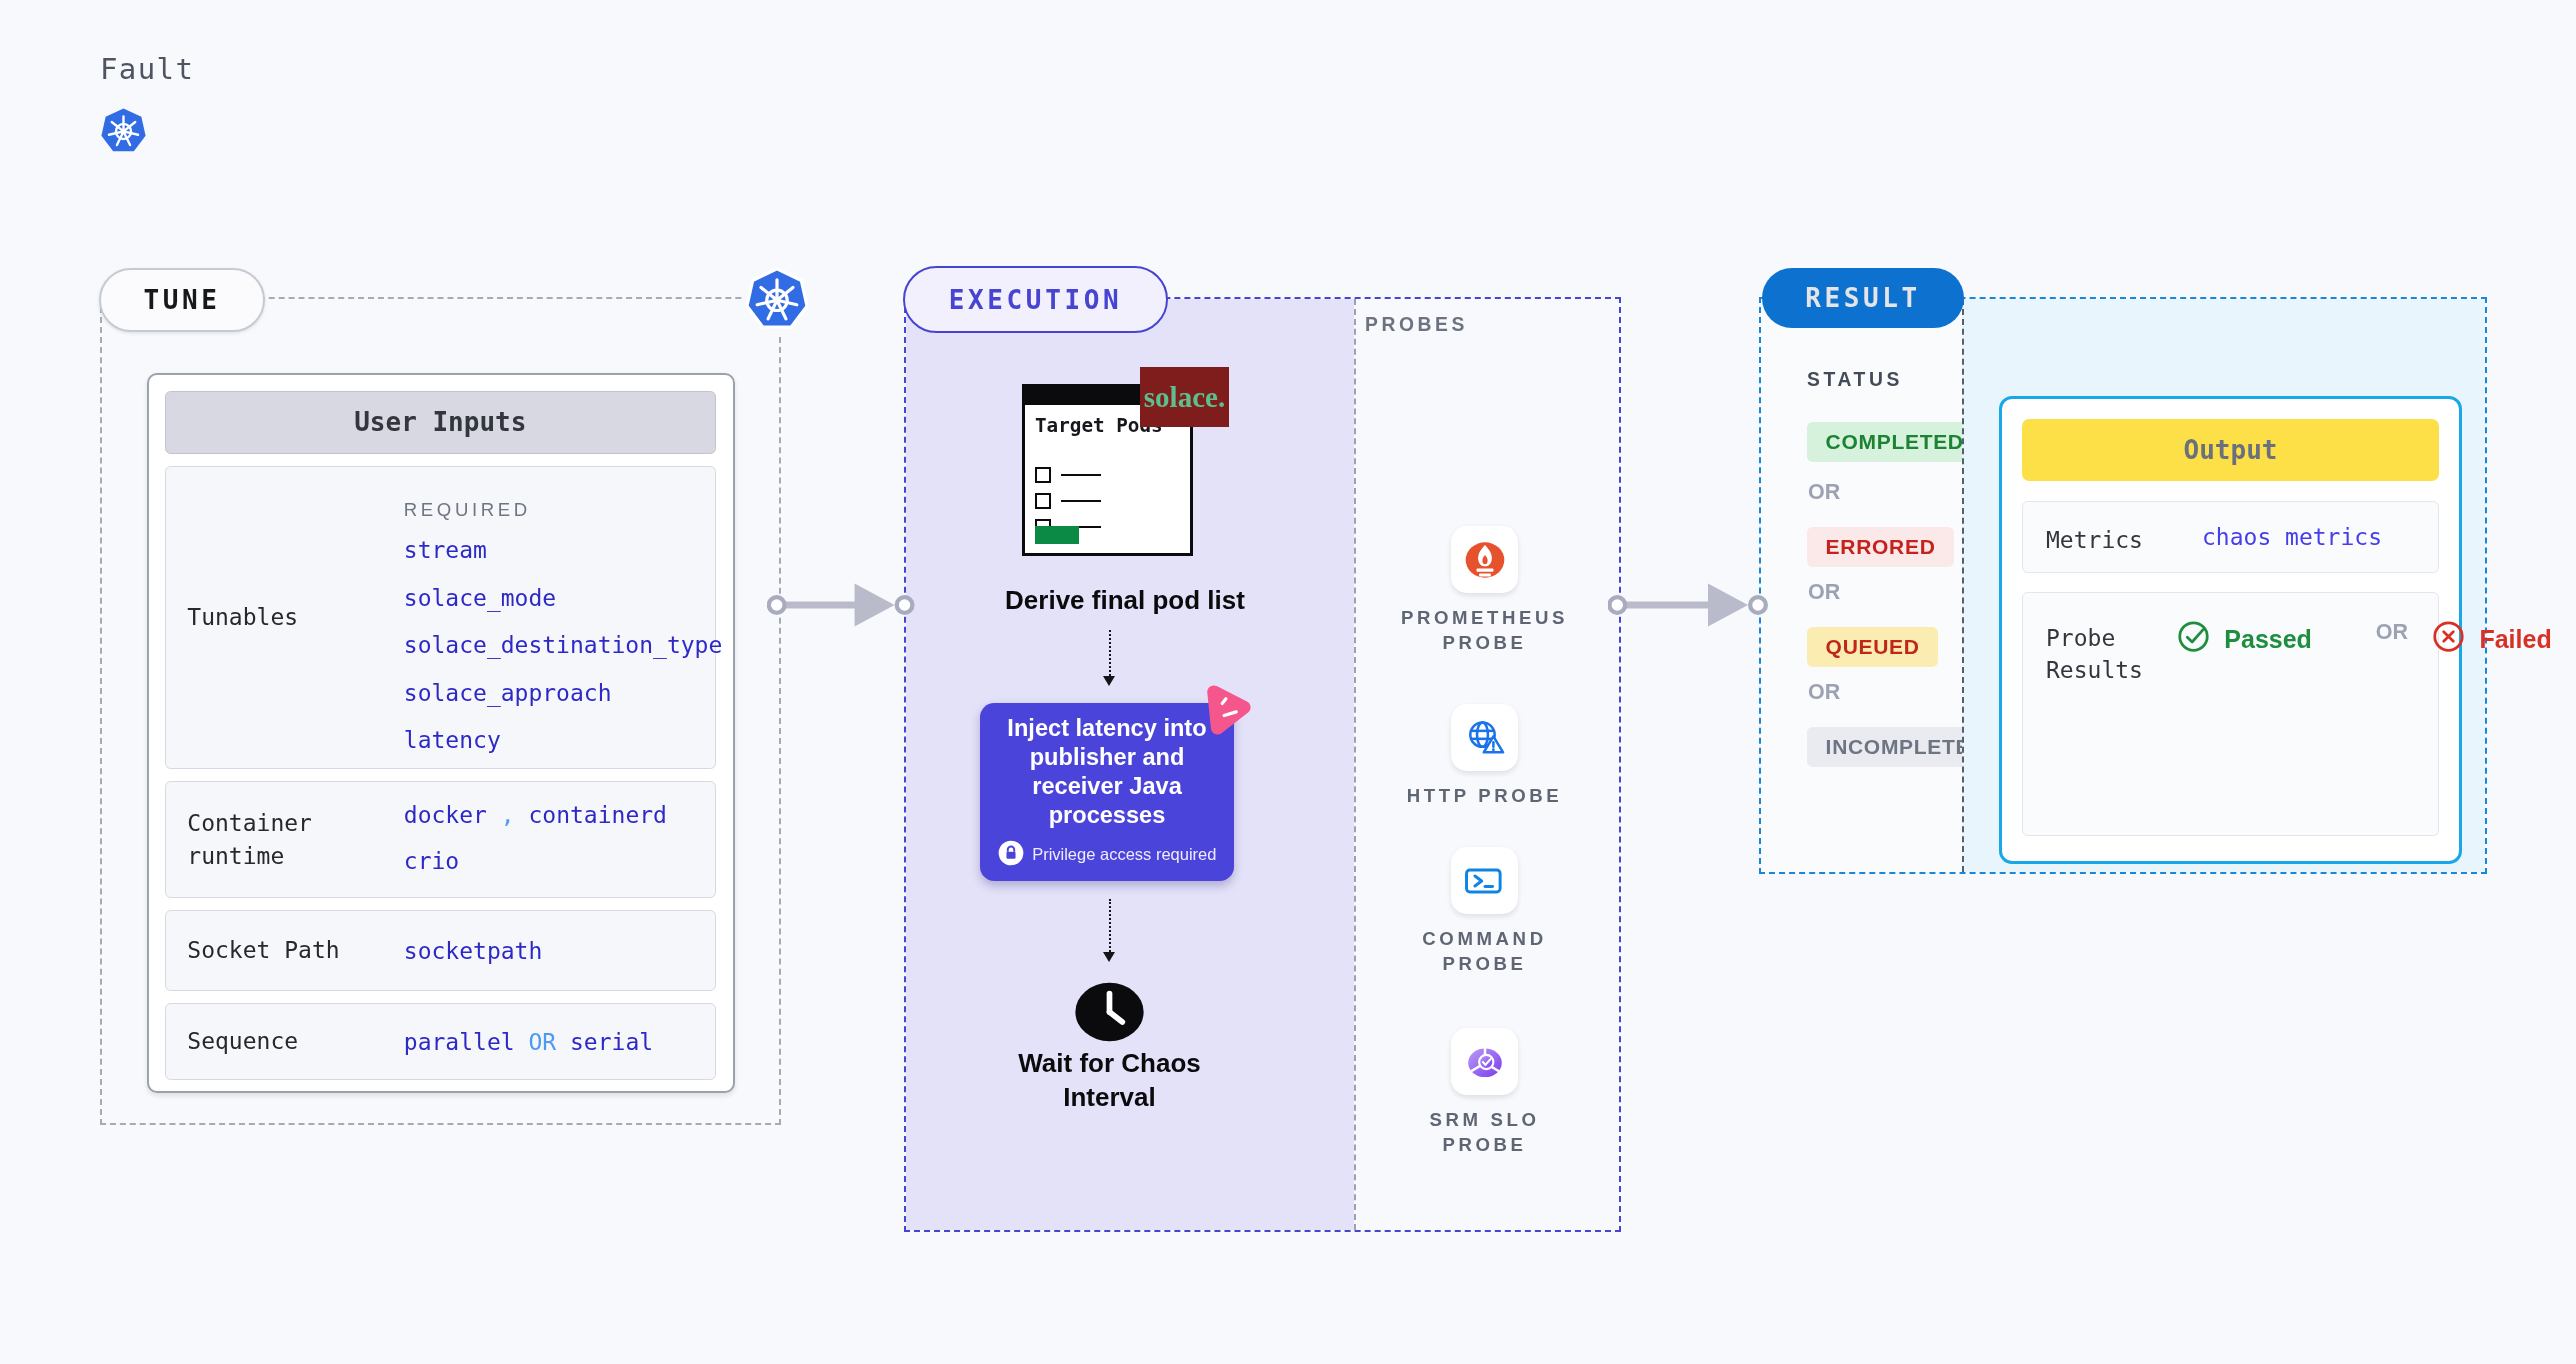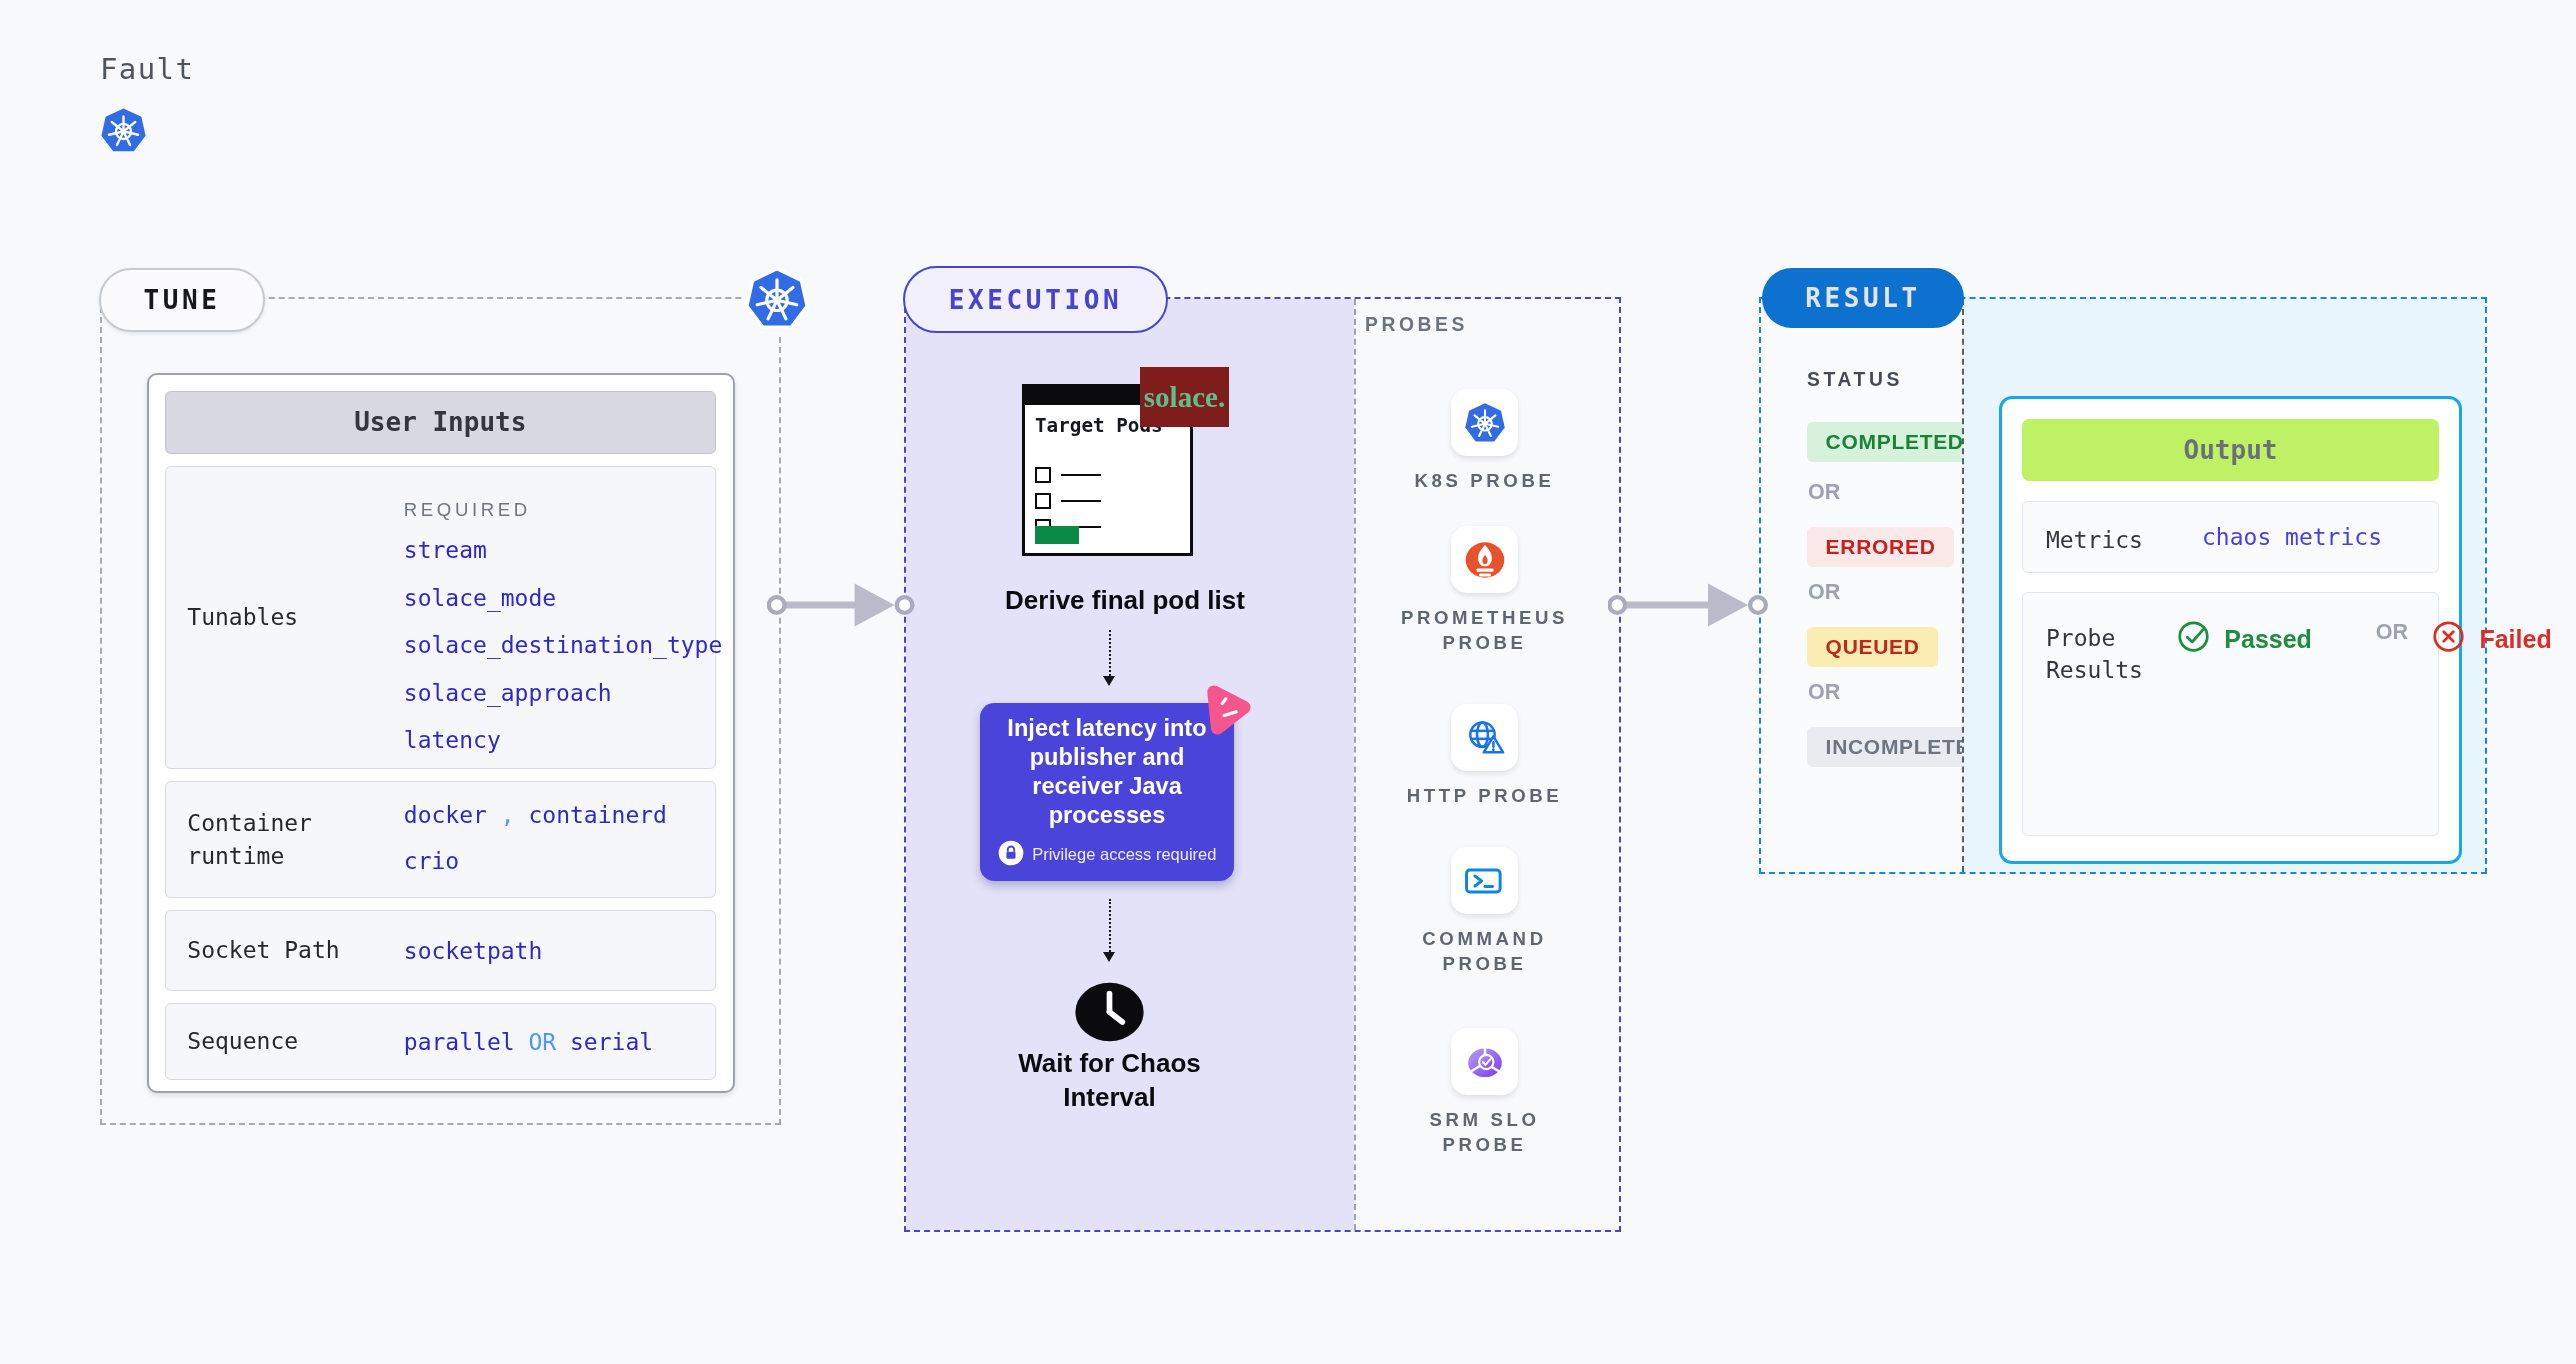"Output" .out-head { background: #bef264 -> #fde047 }
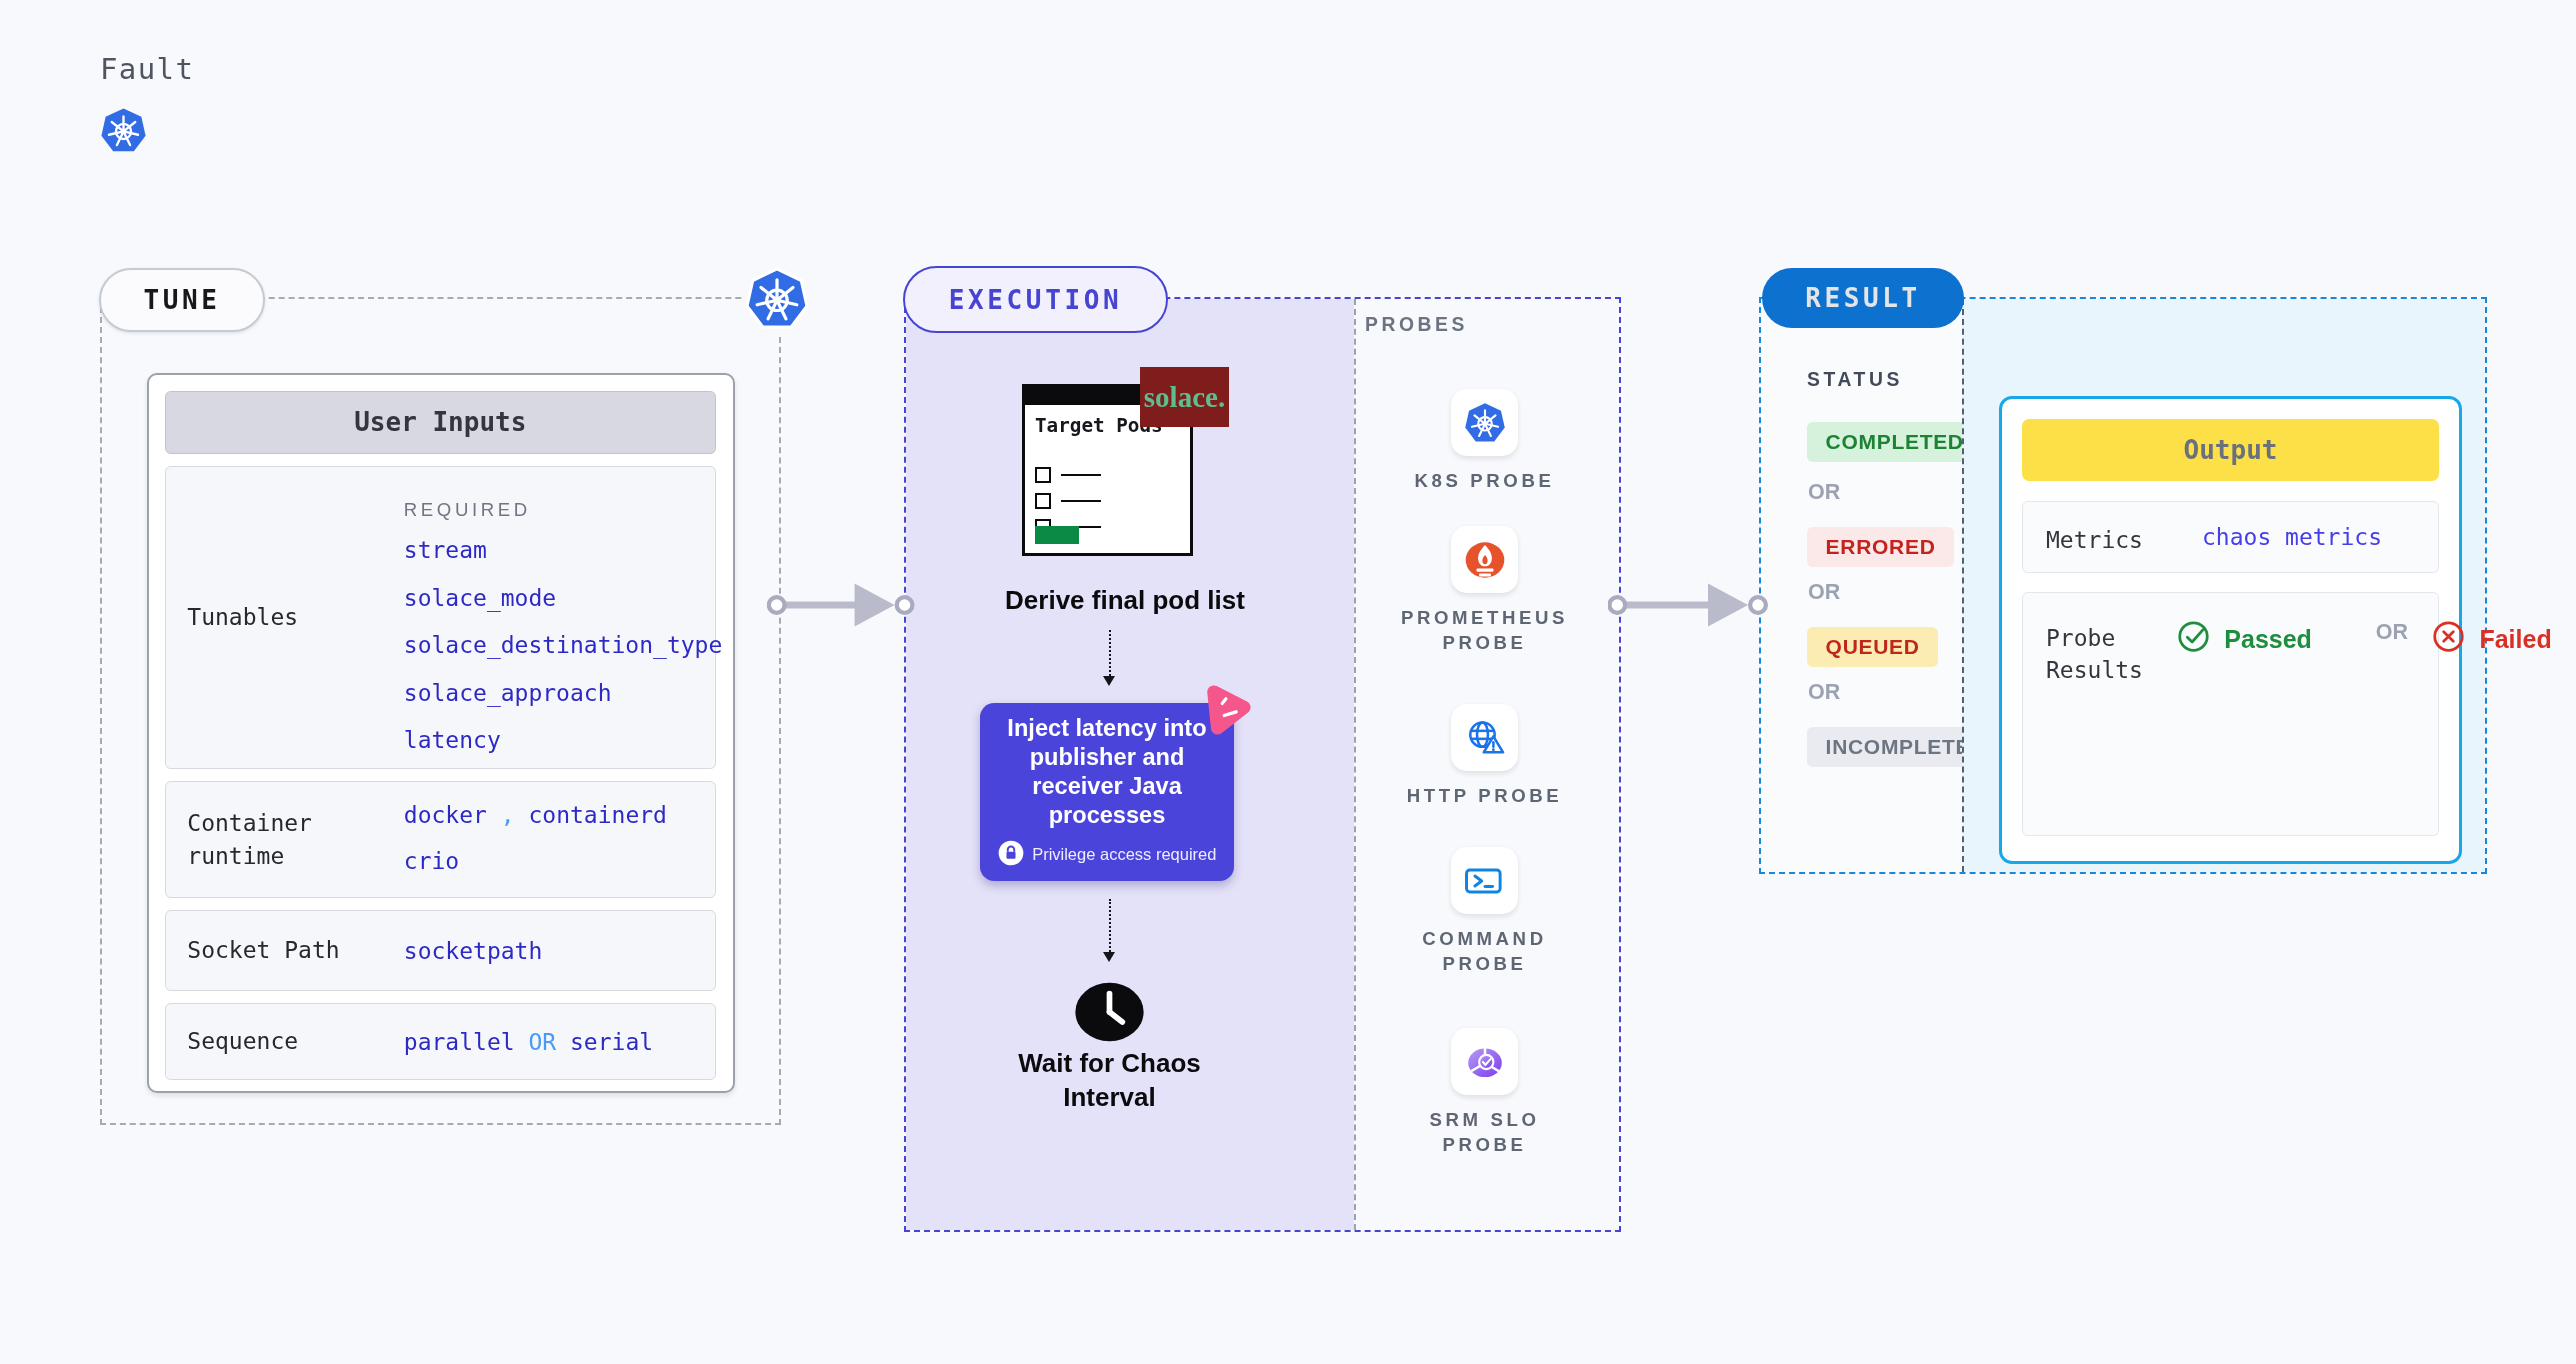"K8S PROBE" div.probe-item { html: <div> <div> <svg> <polygon></polygon> <g> <circle></circle> <line></line> <line></line> <line></line> <line></line> <line></line> <line></line> <line></line> </g> <circle></circle> </svg> </div> <div>K8S PROBE</div> </div> -> none }
